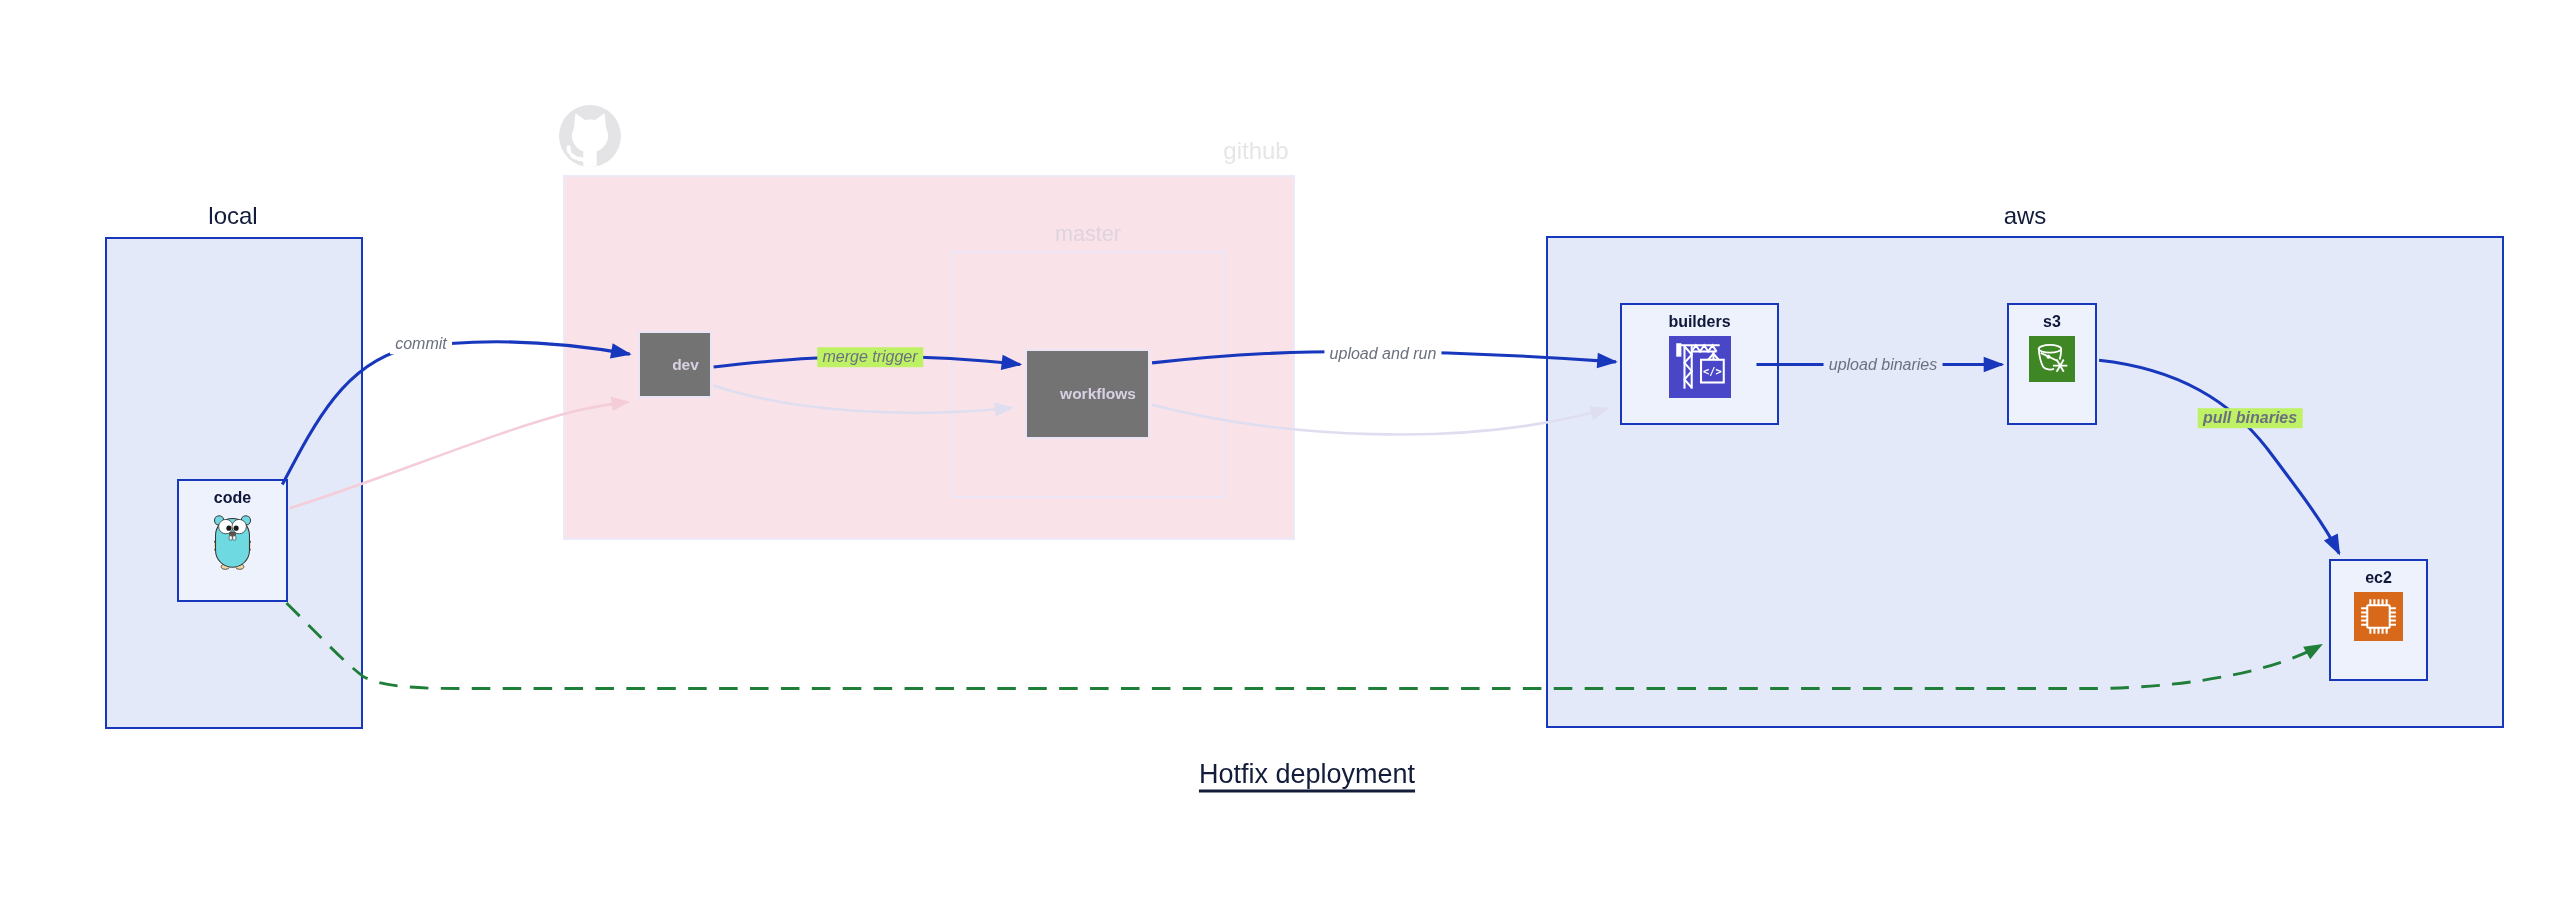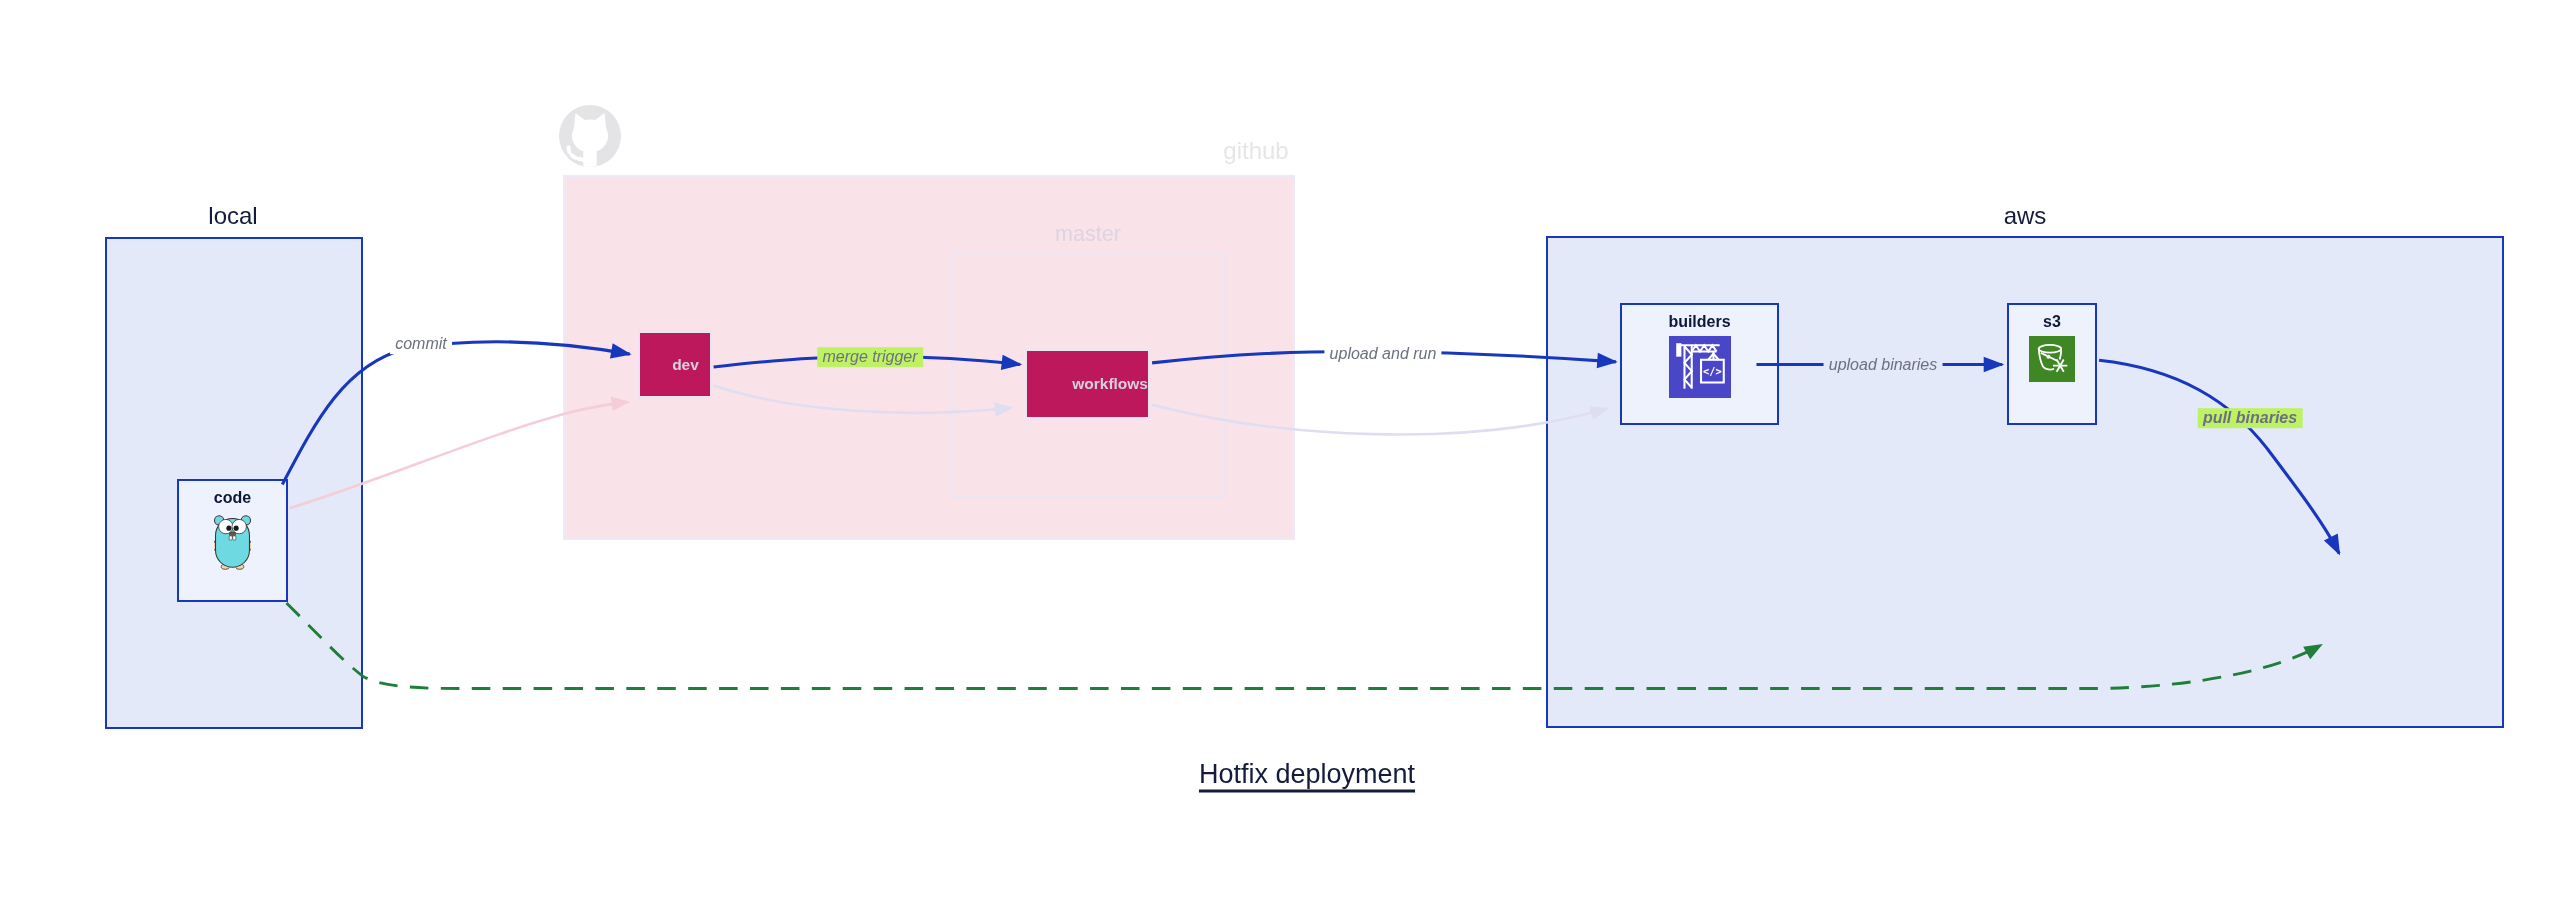"dev" .node.faded { background: #be185d -> #737373 }
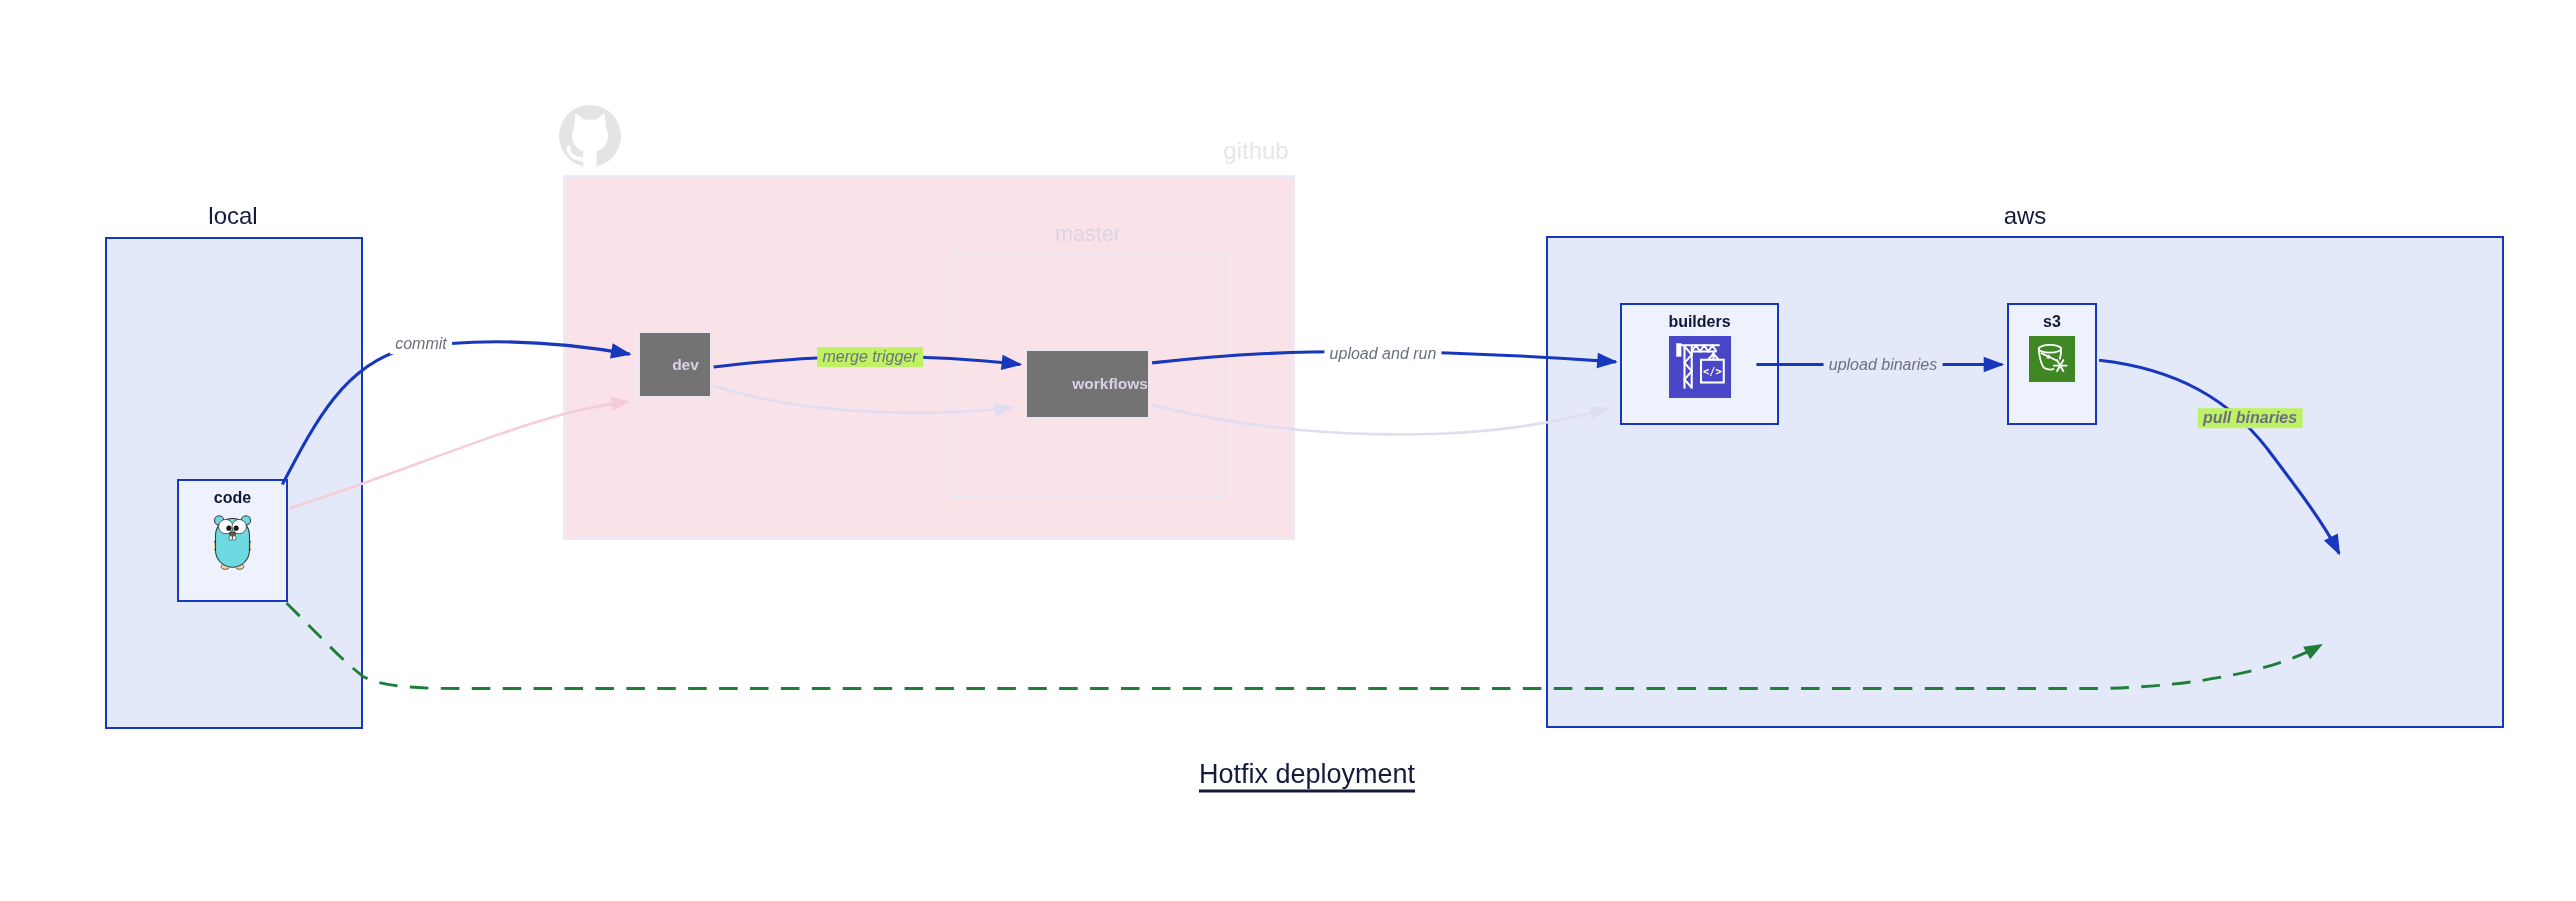"workflows" #workflows-node { align-items: flex-end -> none; height: 70px -> 90px }
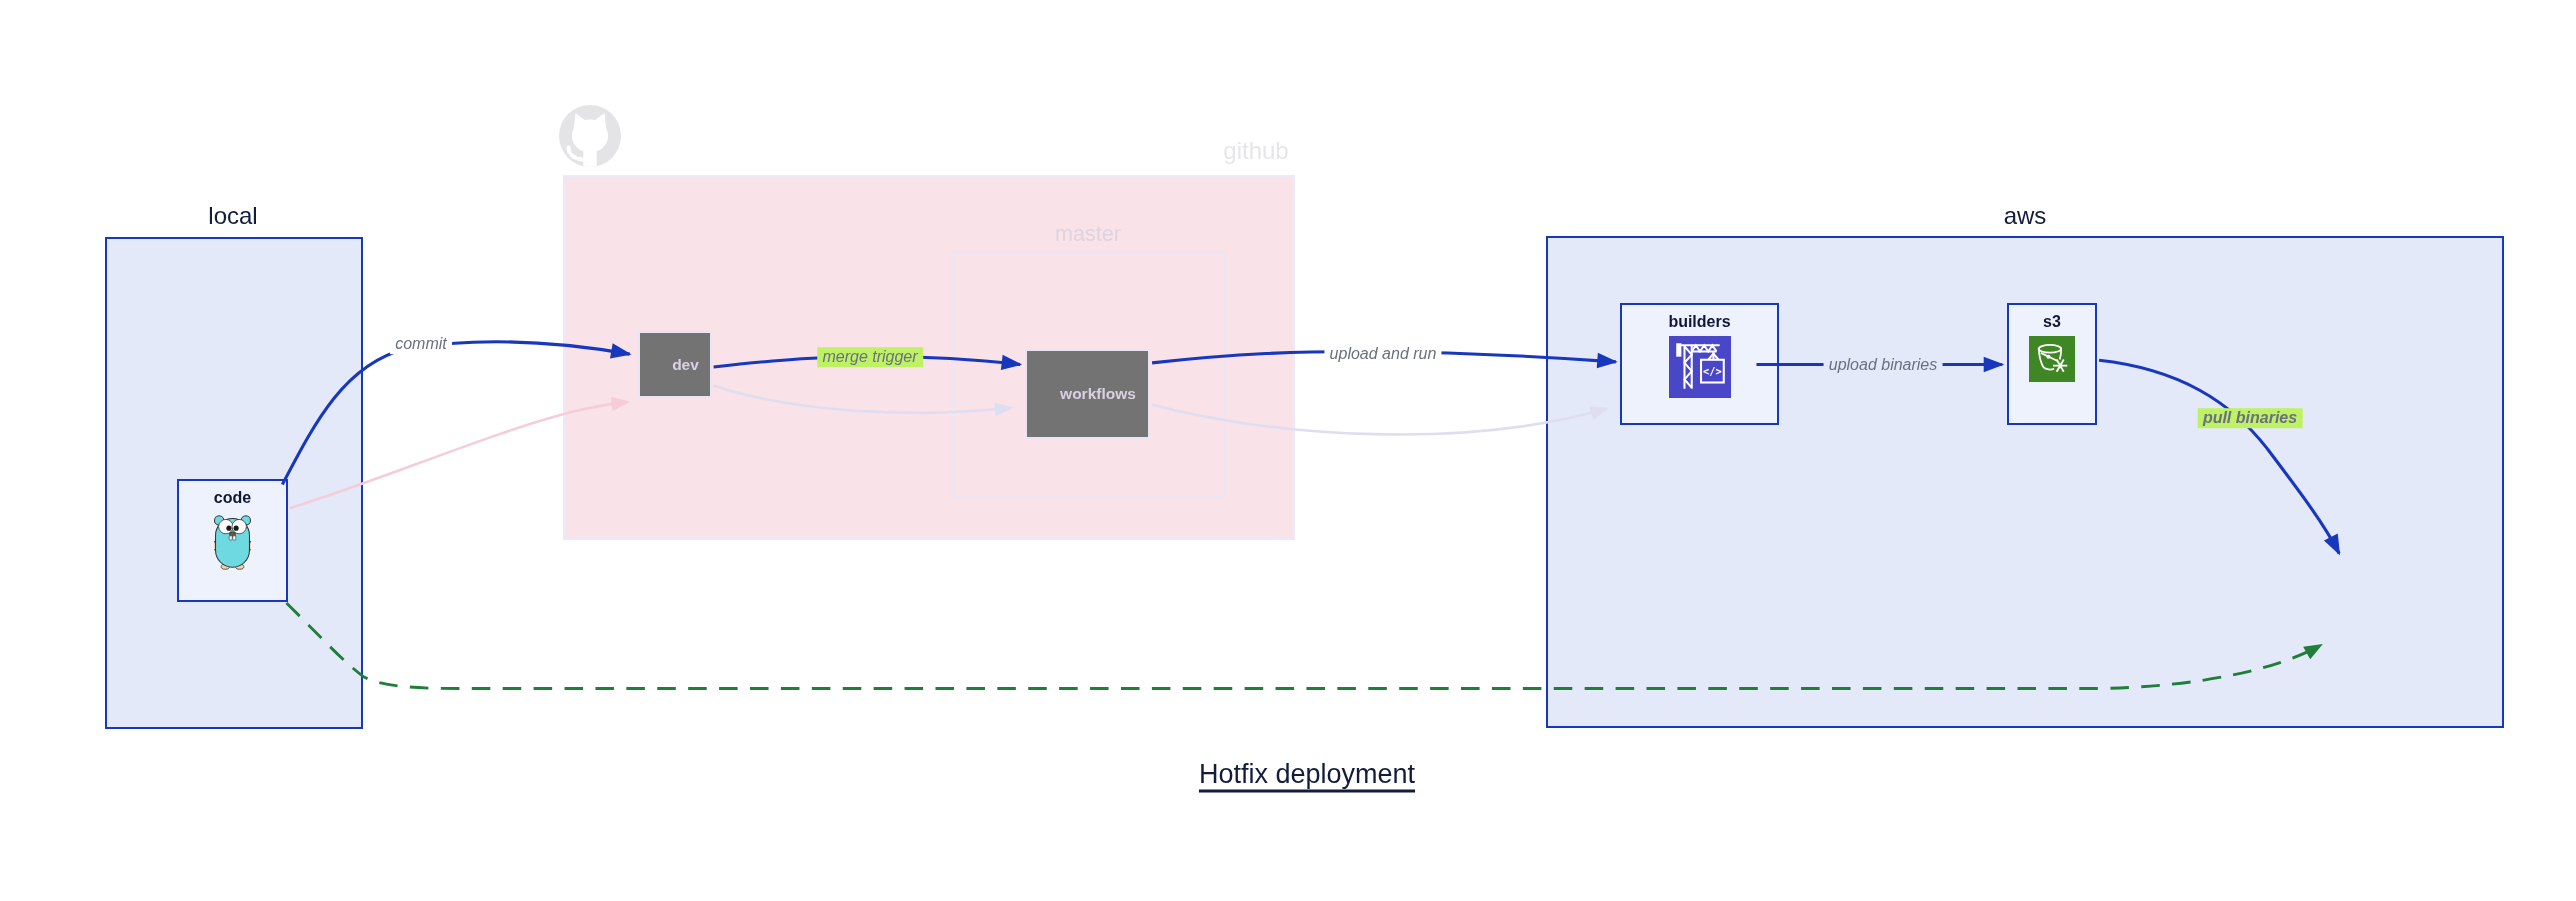"ec2" div.node { html: none -> <div> <div>ec2</div> <svg> <rect></rect> <g> <rect></rect> <path></path> <path></path> <path></path> <path></path> </g> </svg> </div> }
